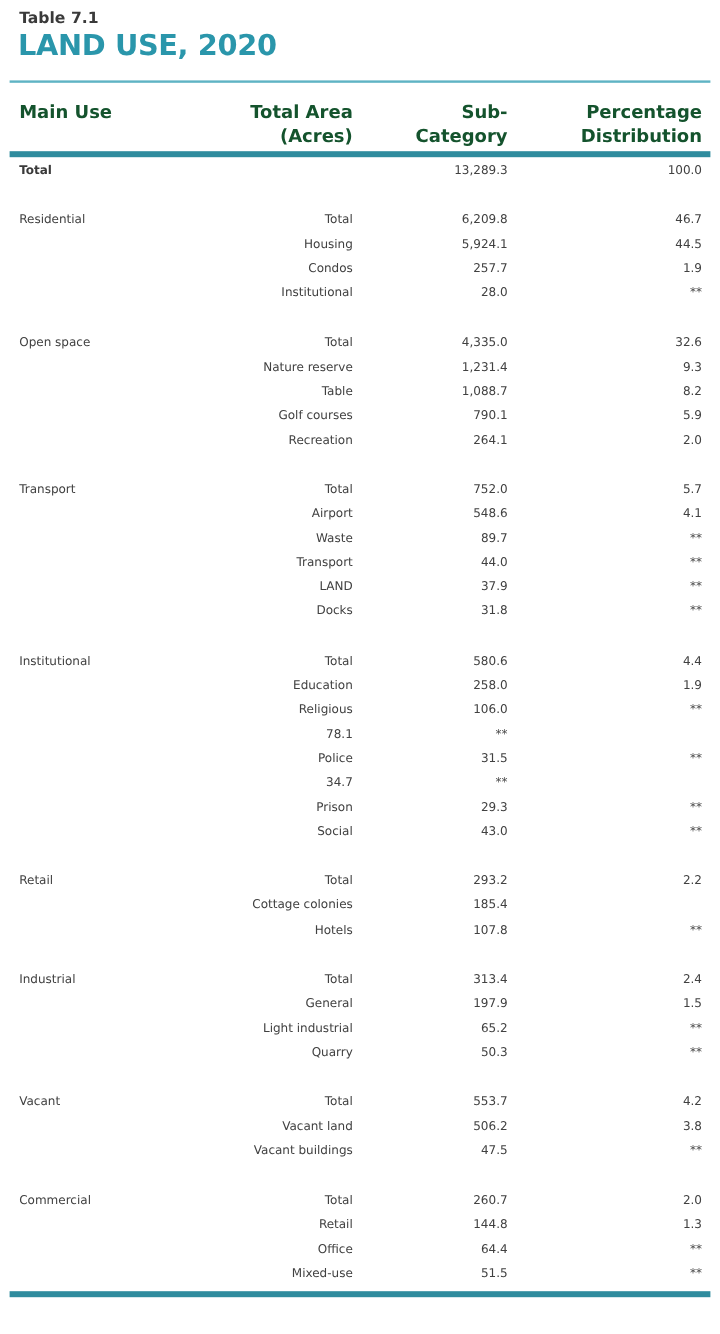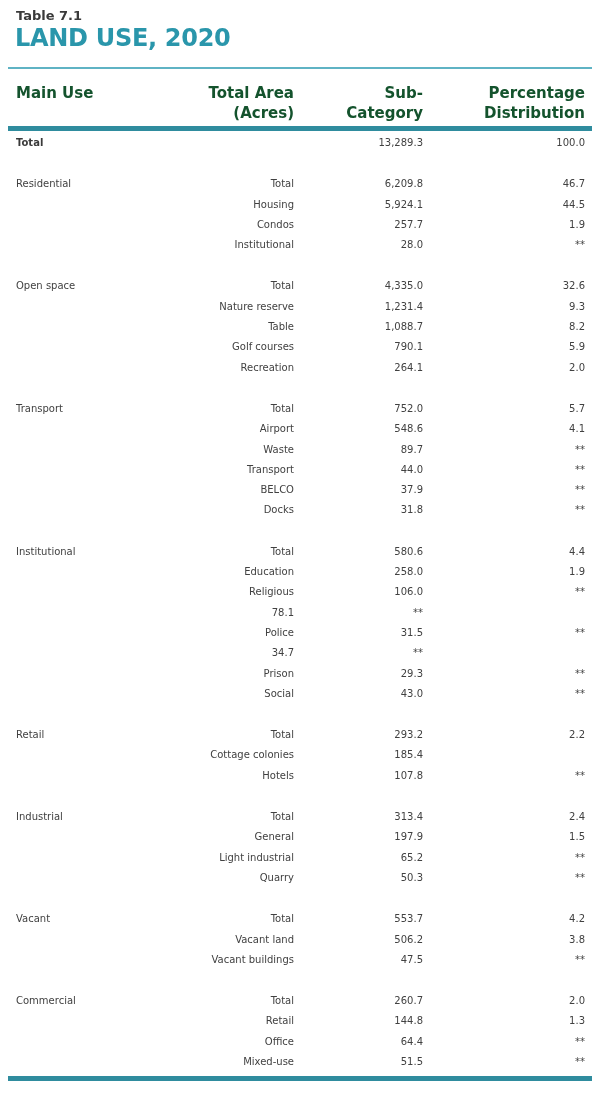"BELCO" div.c2 { text: BELCO -> LAND }
